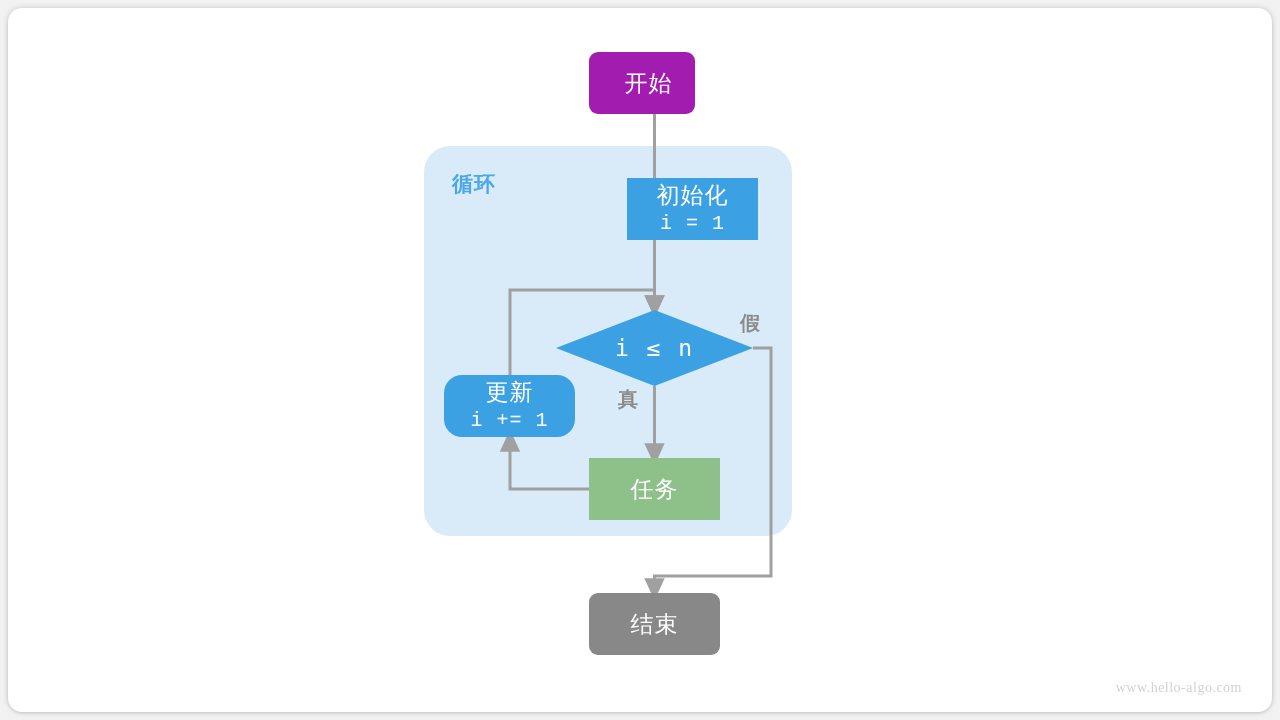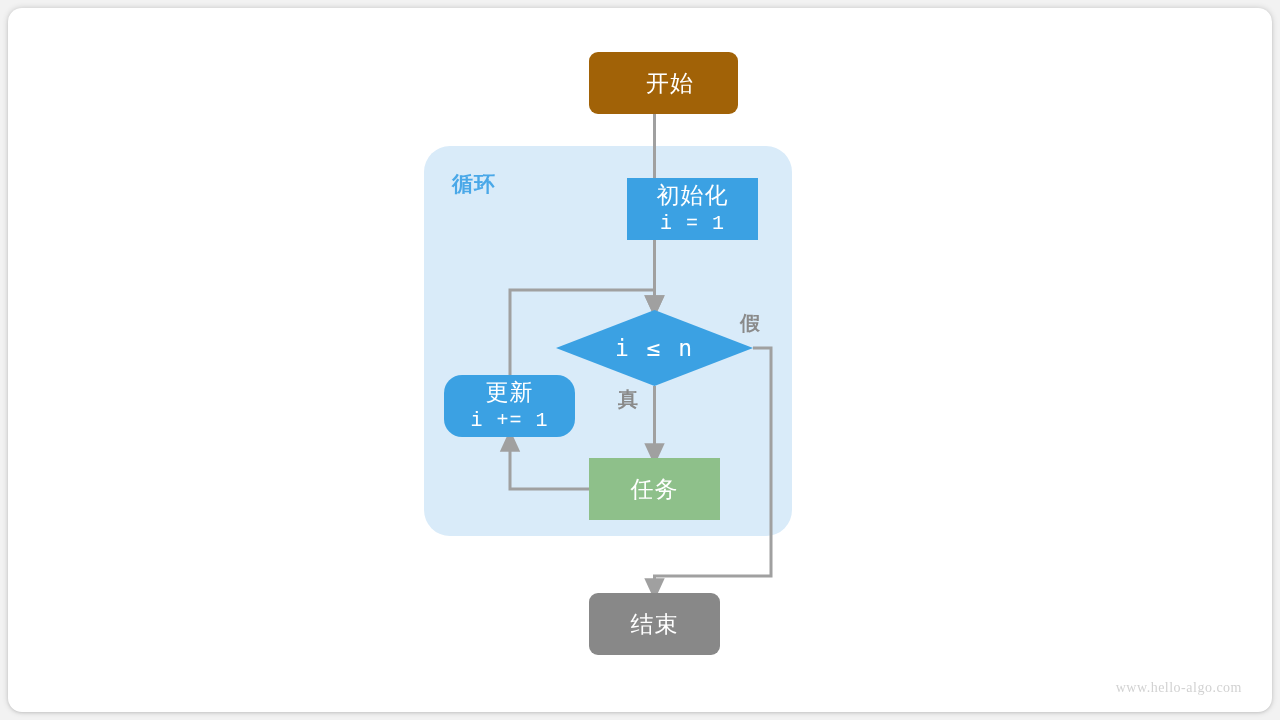"开始" div.node { background: #a16207 -> #a21caf; width: 149px -> 106px }
